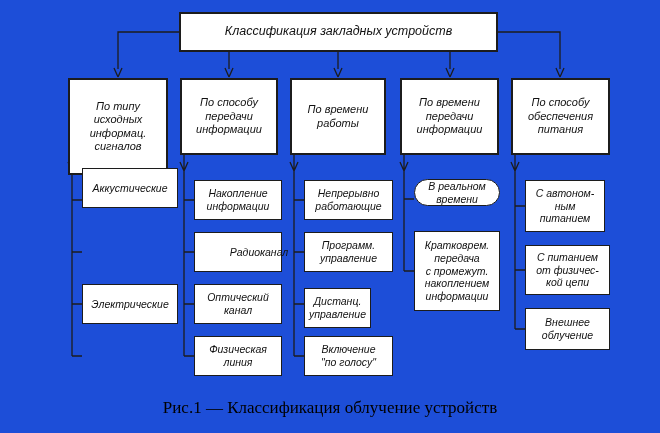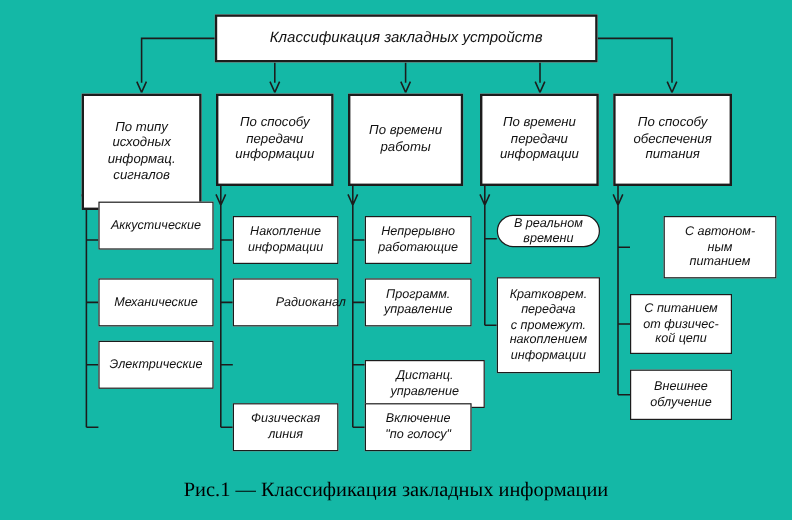"Классификация закладных устройств" #stage { background: #14b8a6 -> #1d4ed8 }
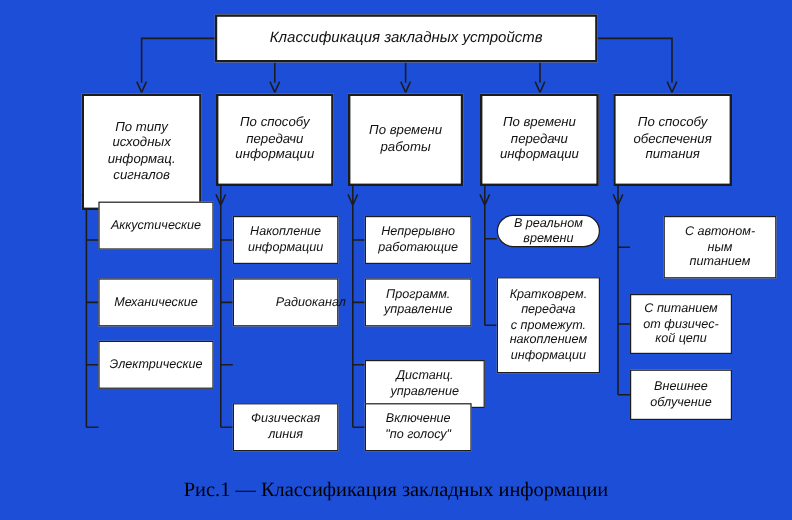"С автоном-" div.box { margin-left: 28px -> none; width: 94px -> 80px }
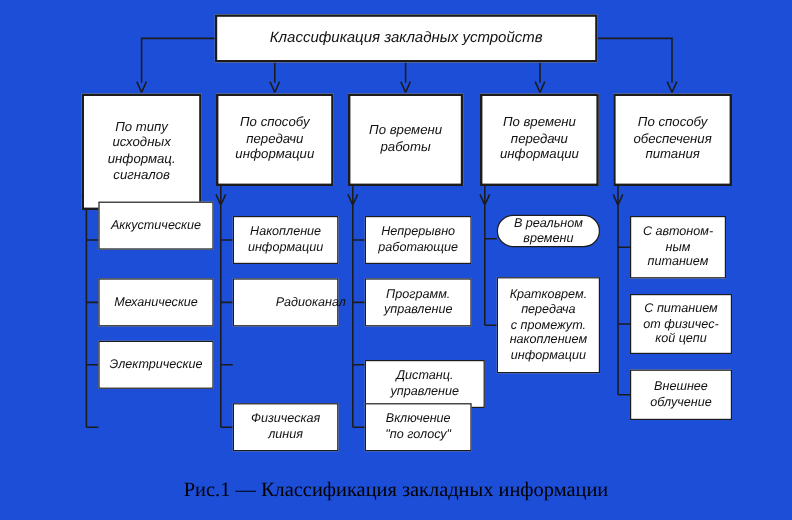"Механические" div.box { html: <div>Механические</div> -> none }
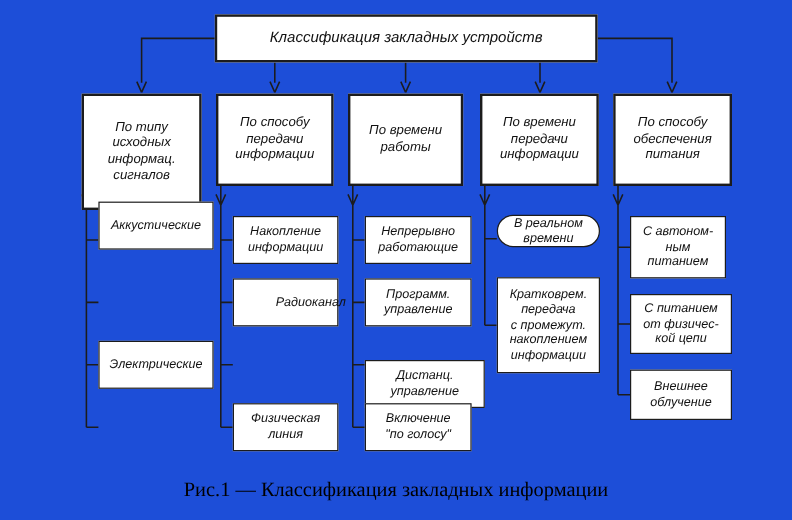"Оптический" div.box { html: none -> <div>Оптический канал</div> }
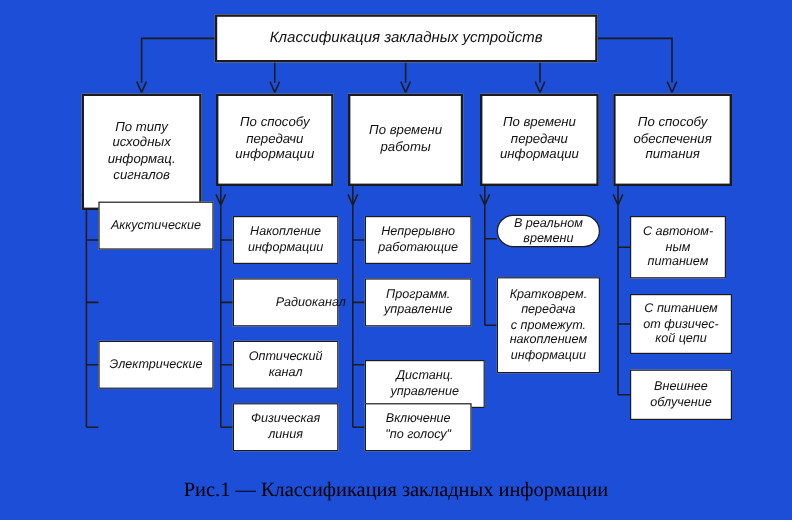"Дистанц." div.box { top: 300px -> 288px; width: 100px -> 67px }
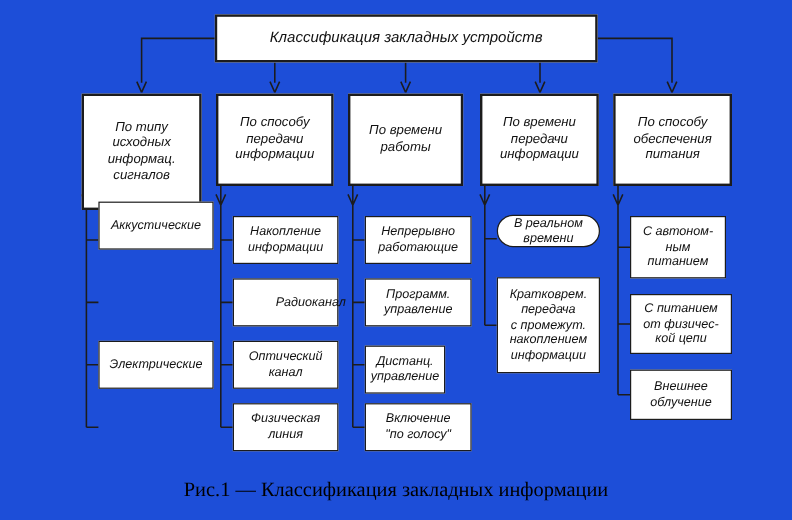"Рис.1 — Классификация закладных" div.caption { text: закладных информации -> облучение устройств }
